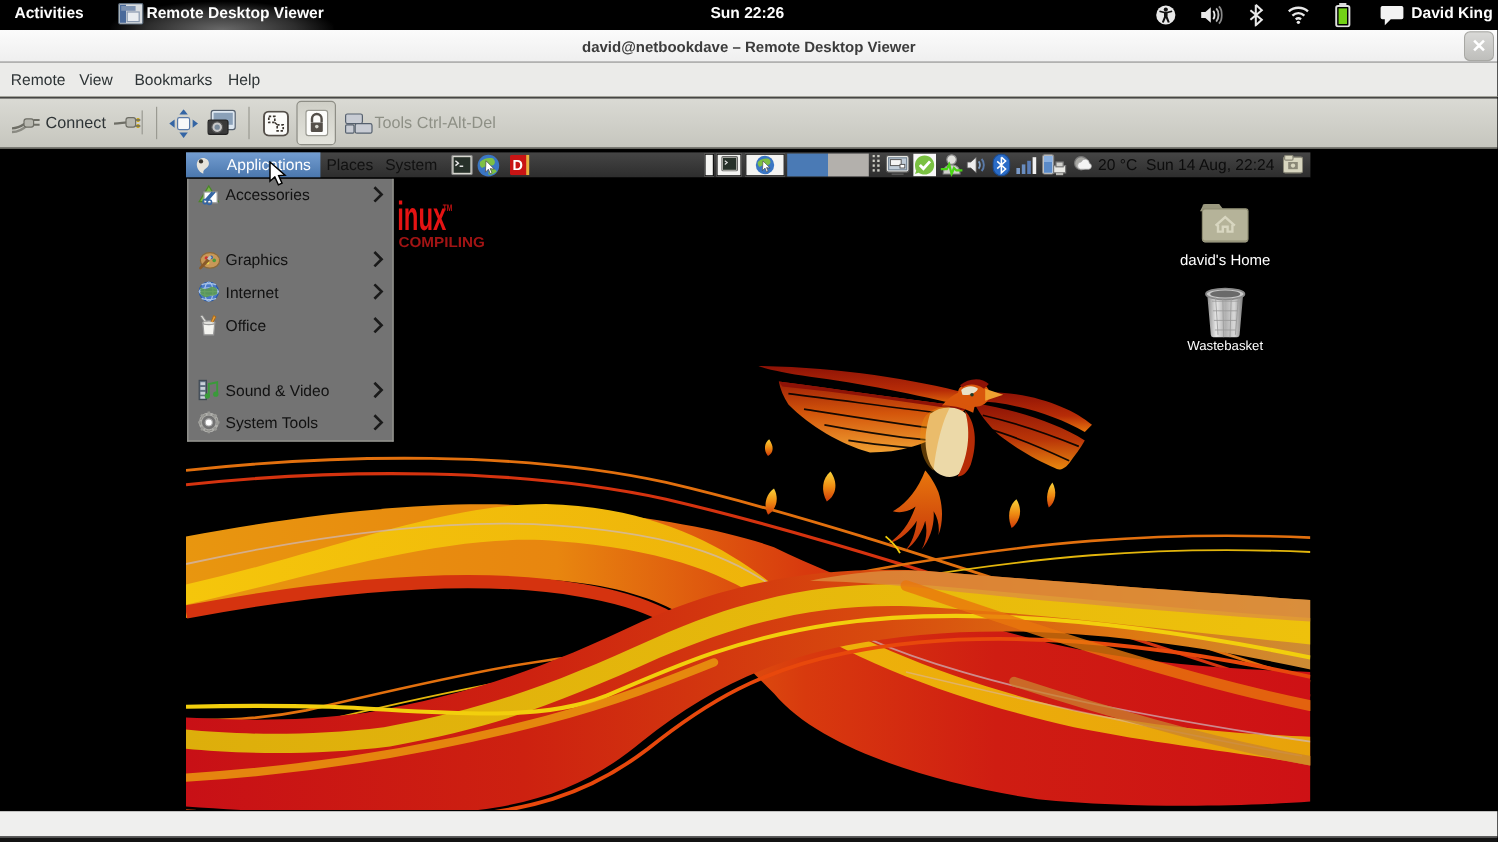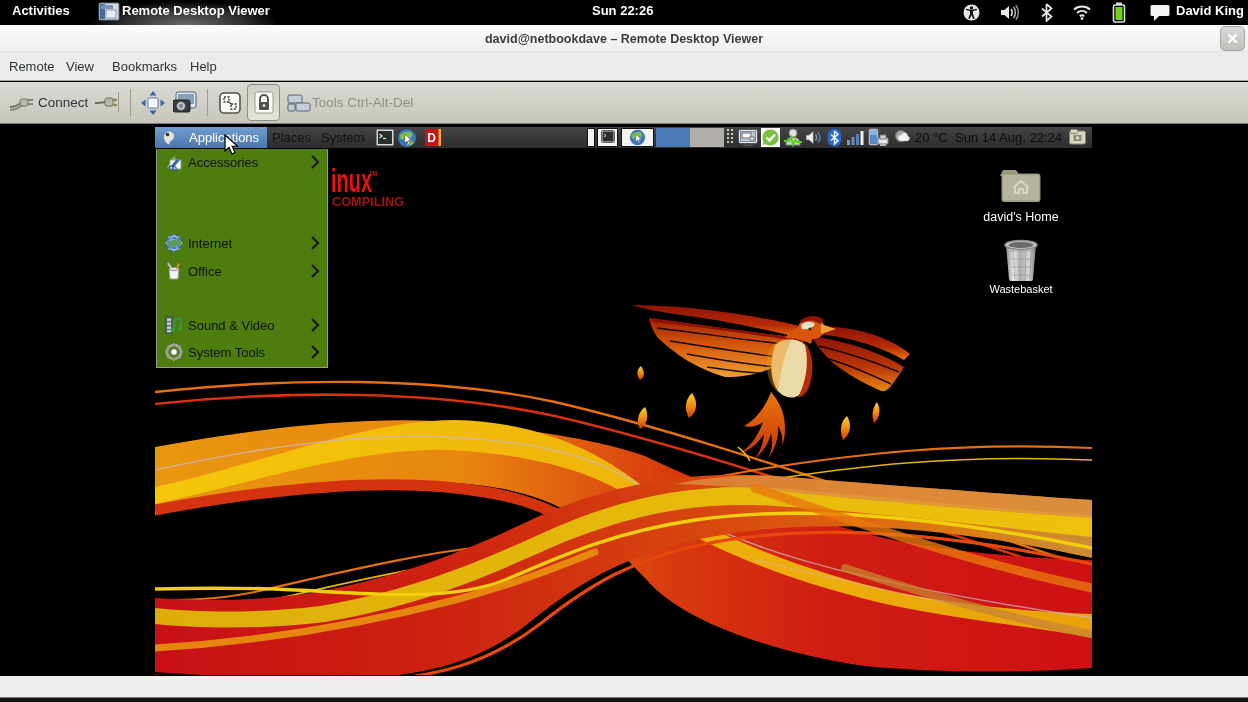"Accessories" #appmenu { background: #4d7c0f -> #737373 }
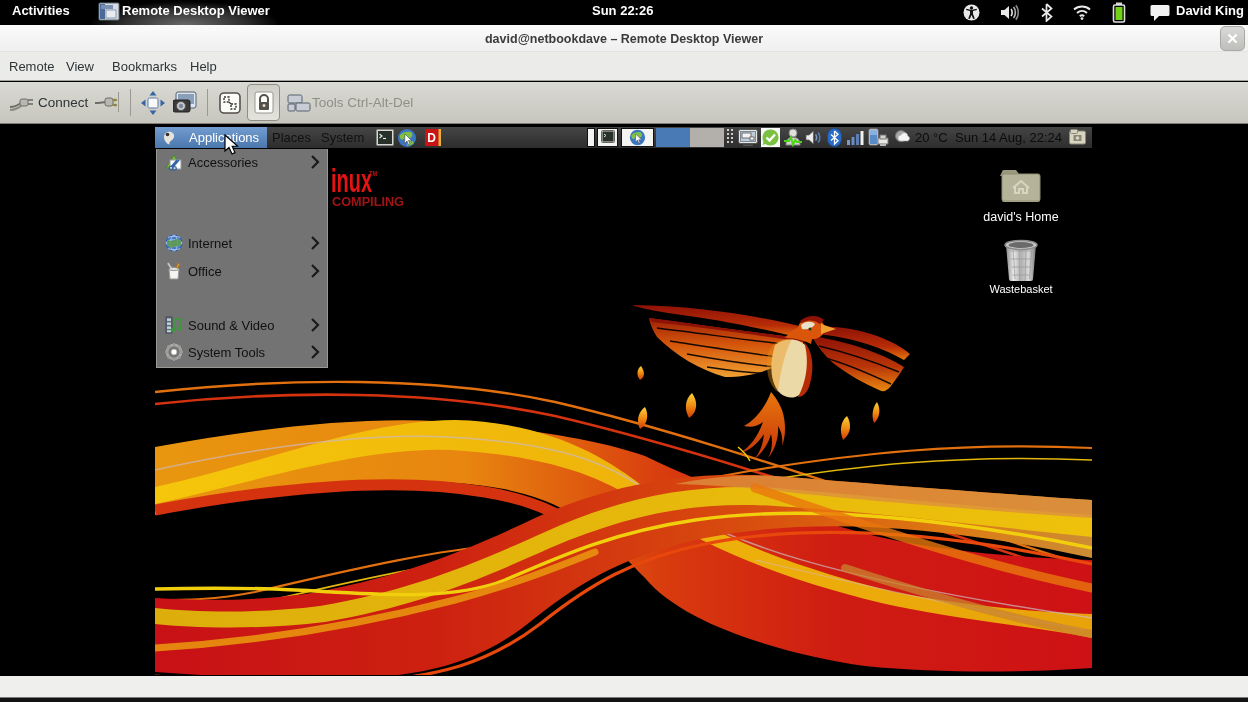"Graphics" div.mi { html: none -> <div> <svg> <ellipse></ellipse> <circle></circle> <circle></circle> <circle></circle> <circle></circle> <path></path> <path></path> </svg> <span>Graphics</span> <svg> <path></path> </svg> </div> }
